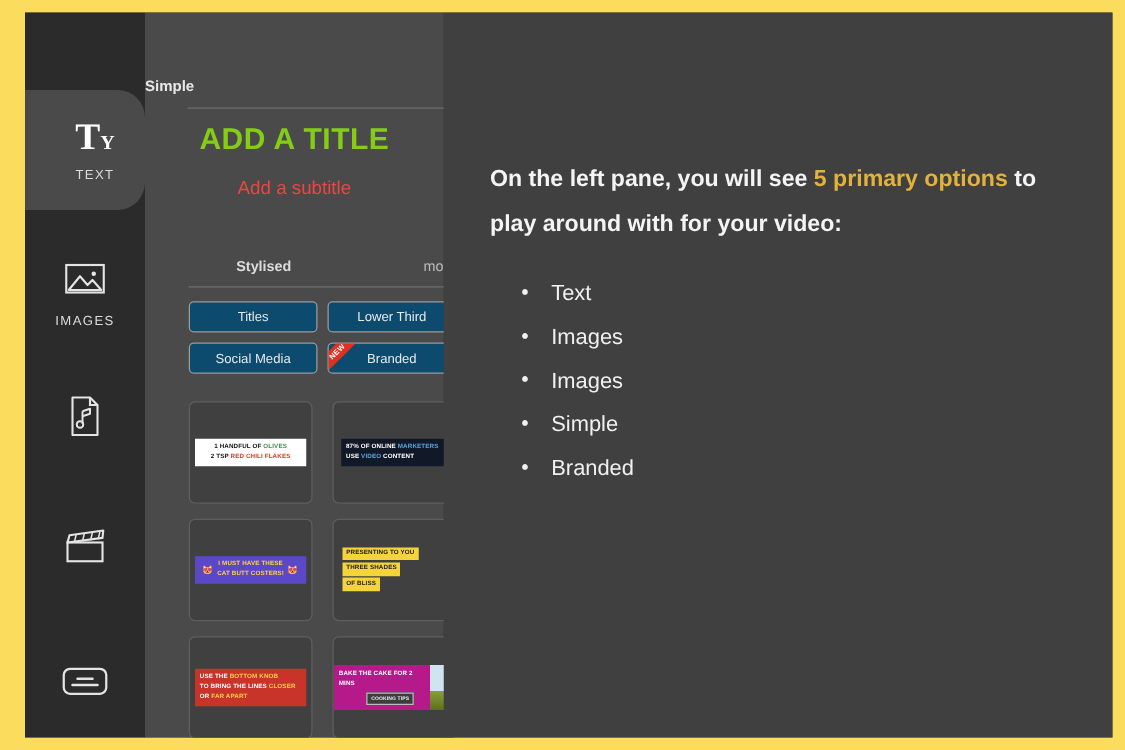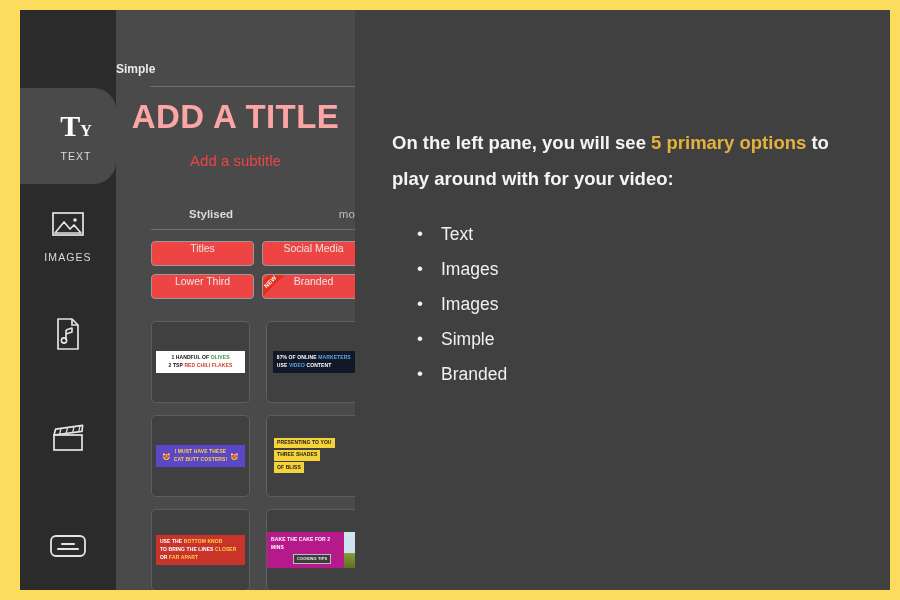"TY" #rail-text { top: 78px -> 62px }
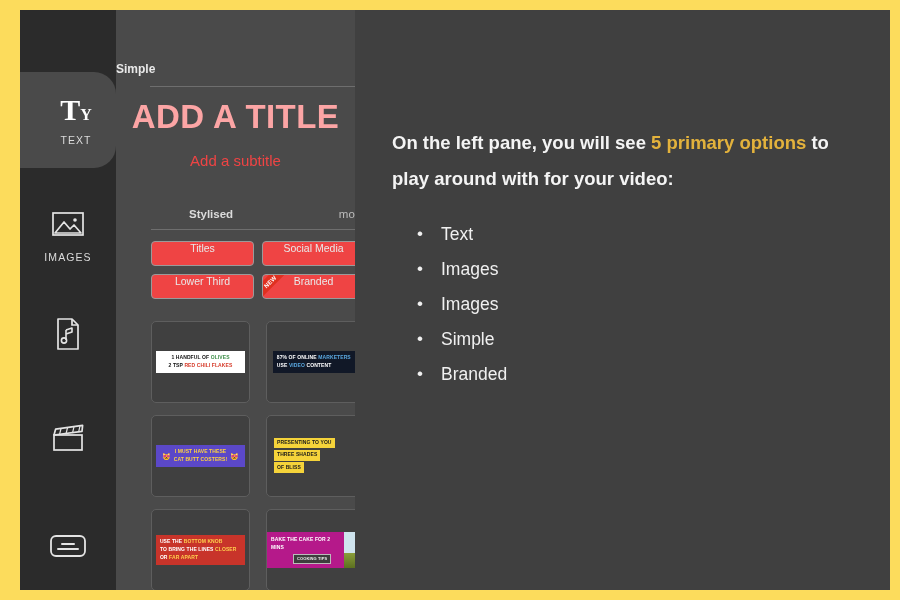"ADD A TITLE" #main-title { color: #fca5a5 -> #84cc16; font-size: 33px -> 24px }
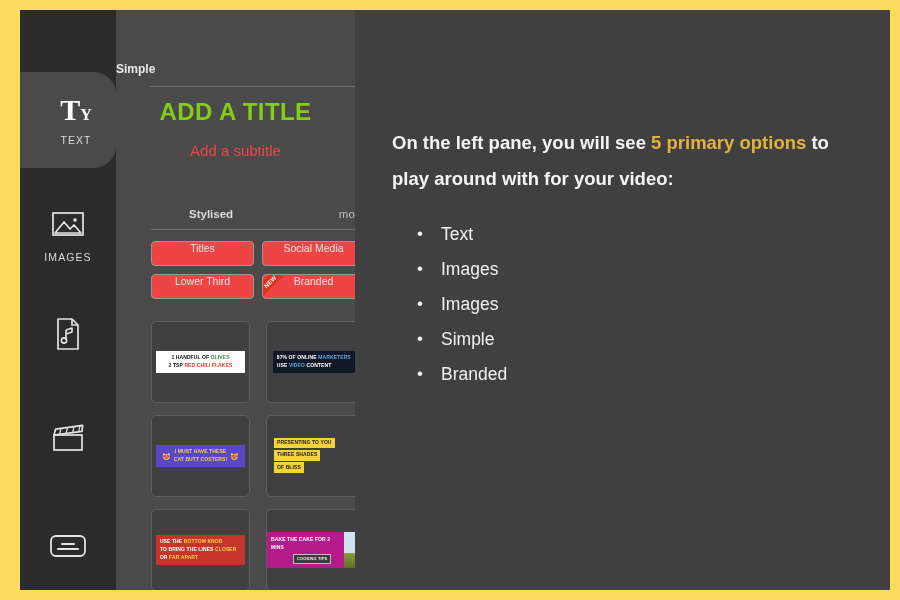"Titles" .cat-btn { align-items: none -> center; background: #ef4444 -> #0c4a6e }
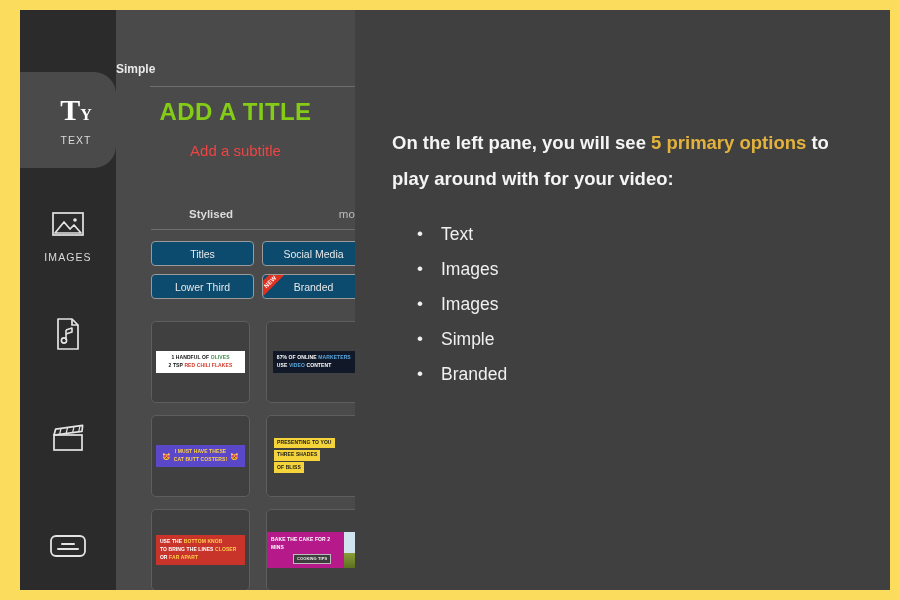"Social Media" div.cat-btn { order: before "Lower Third" -> after "Lower Third" }
